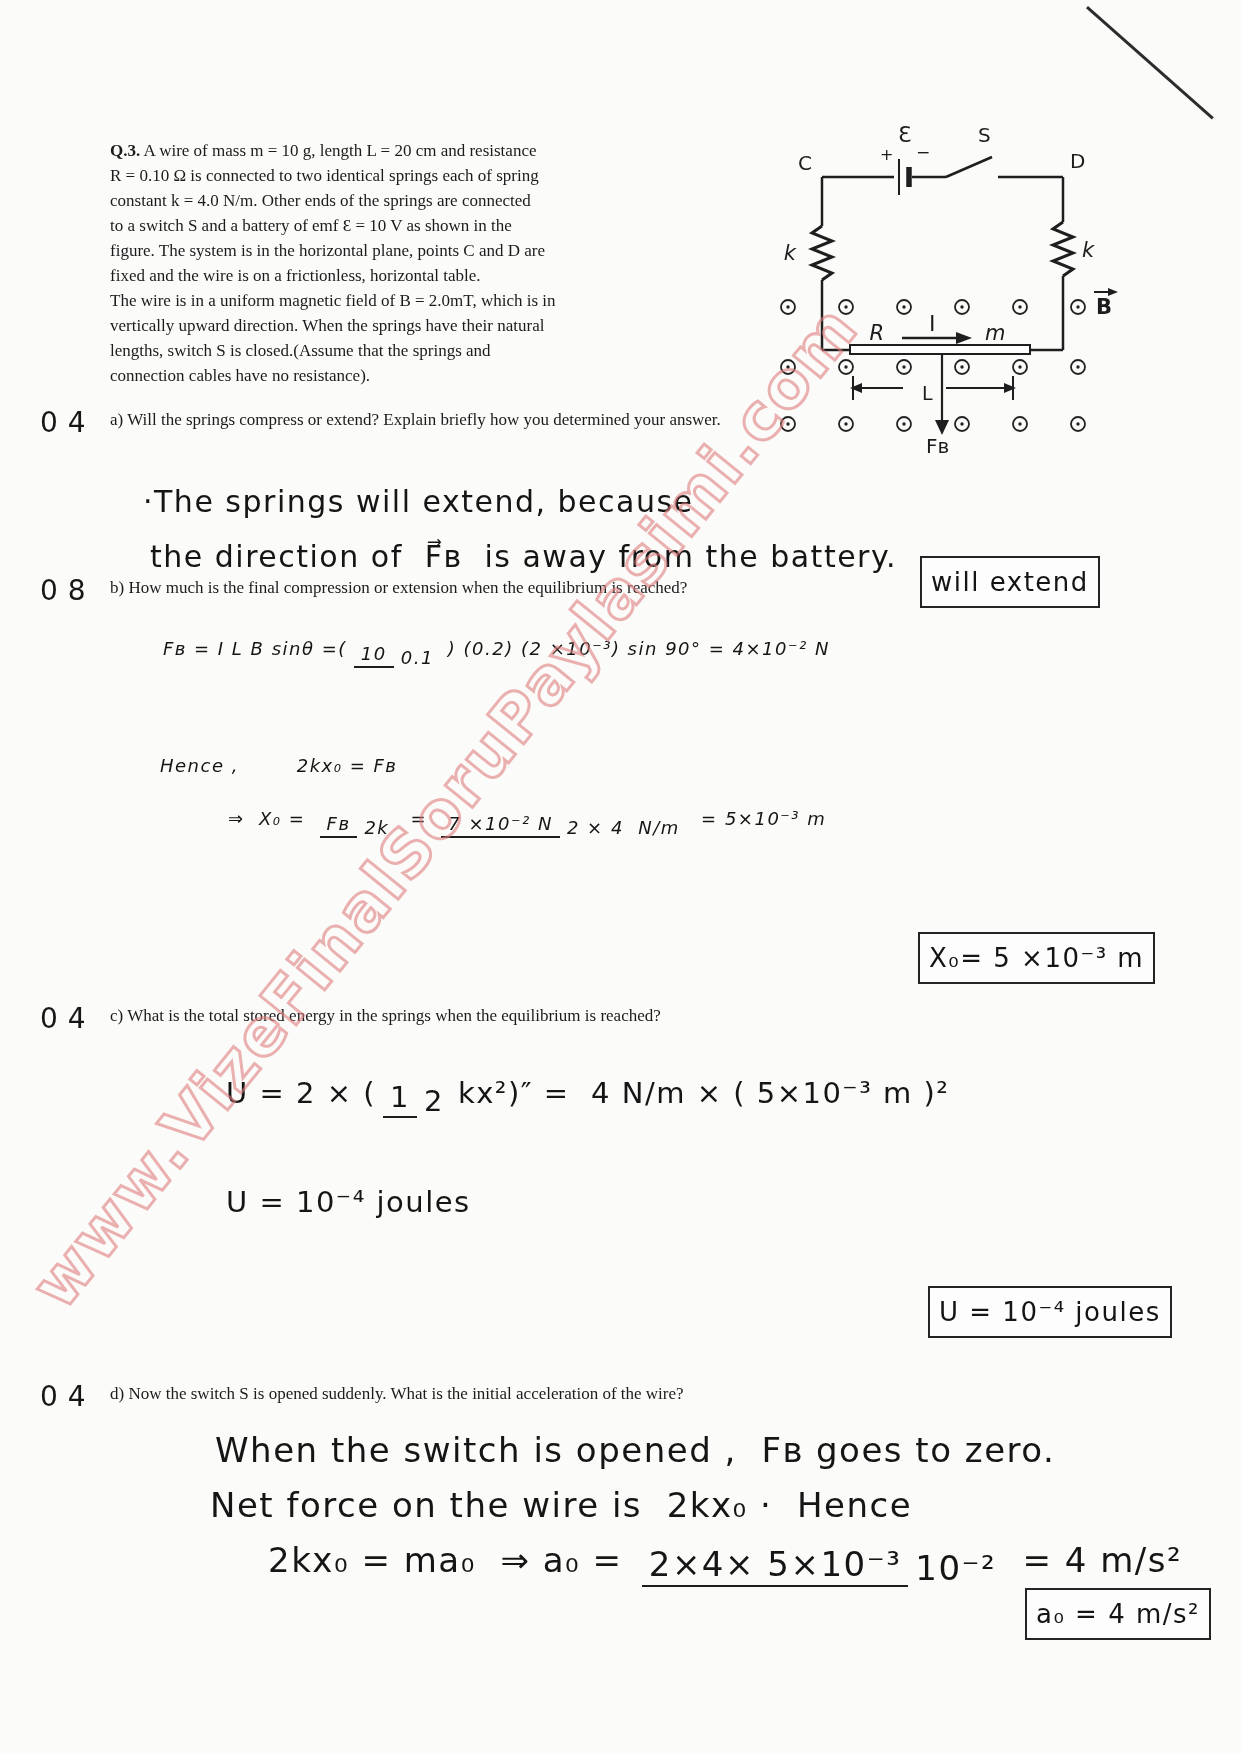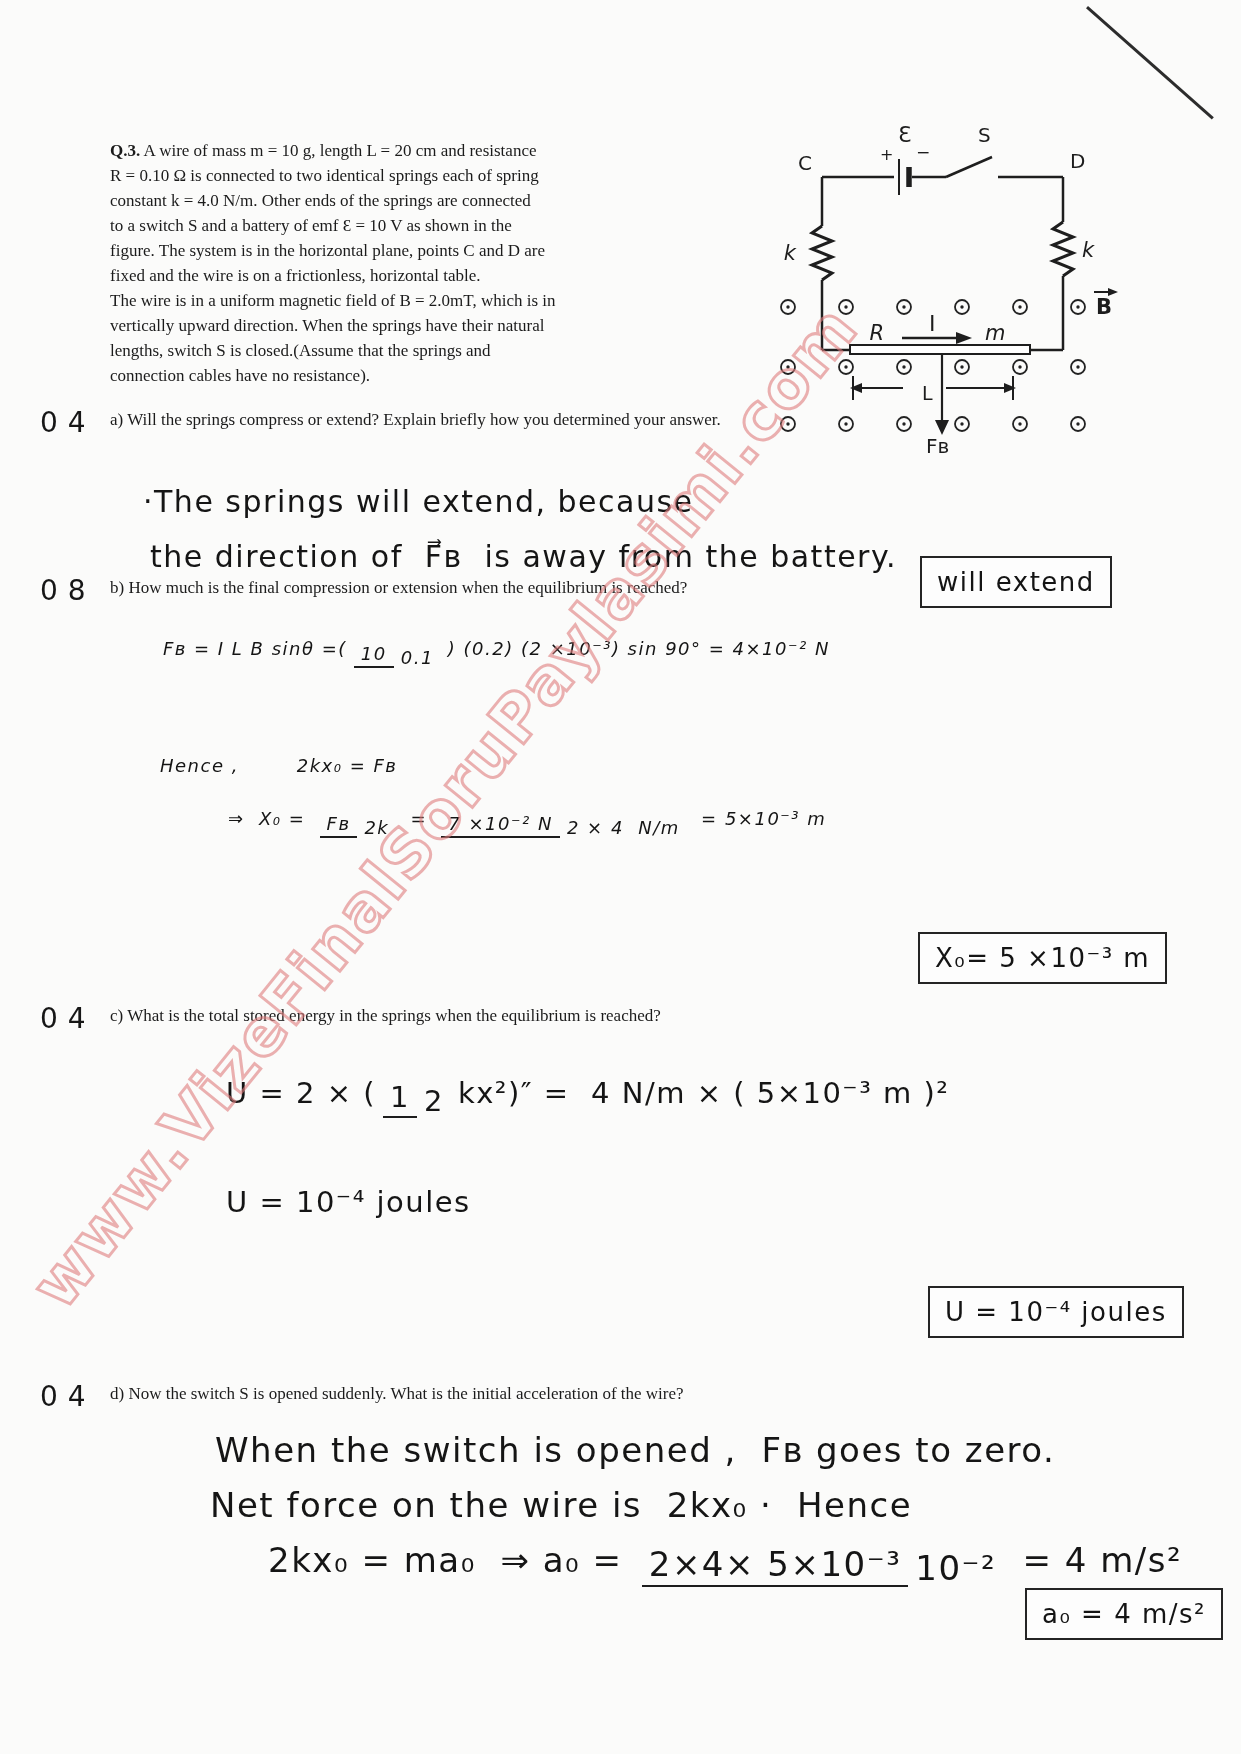"will extend" .abox { padding: 9px 15px -> 9px 9px }
